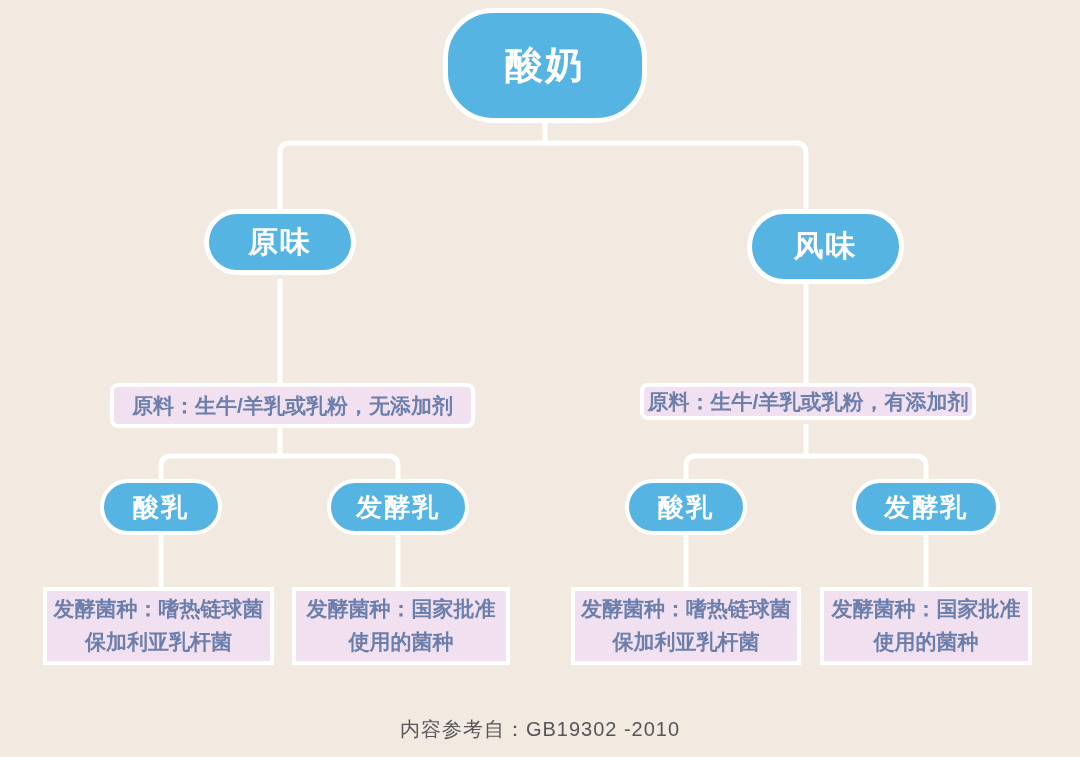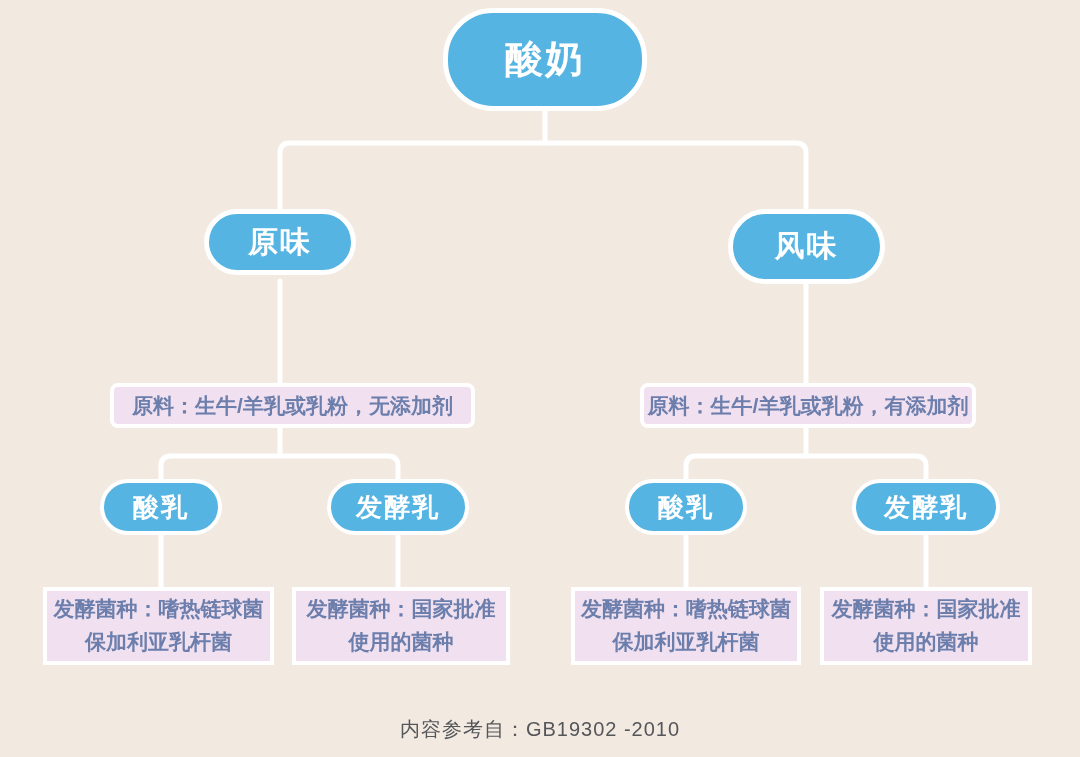"酸奶" div.bubble { height: 103px -> 115px }
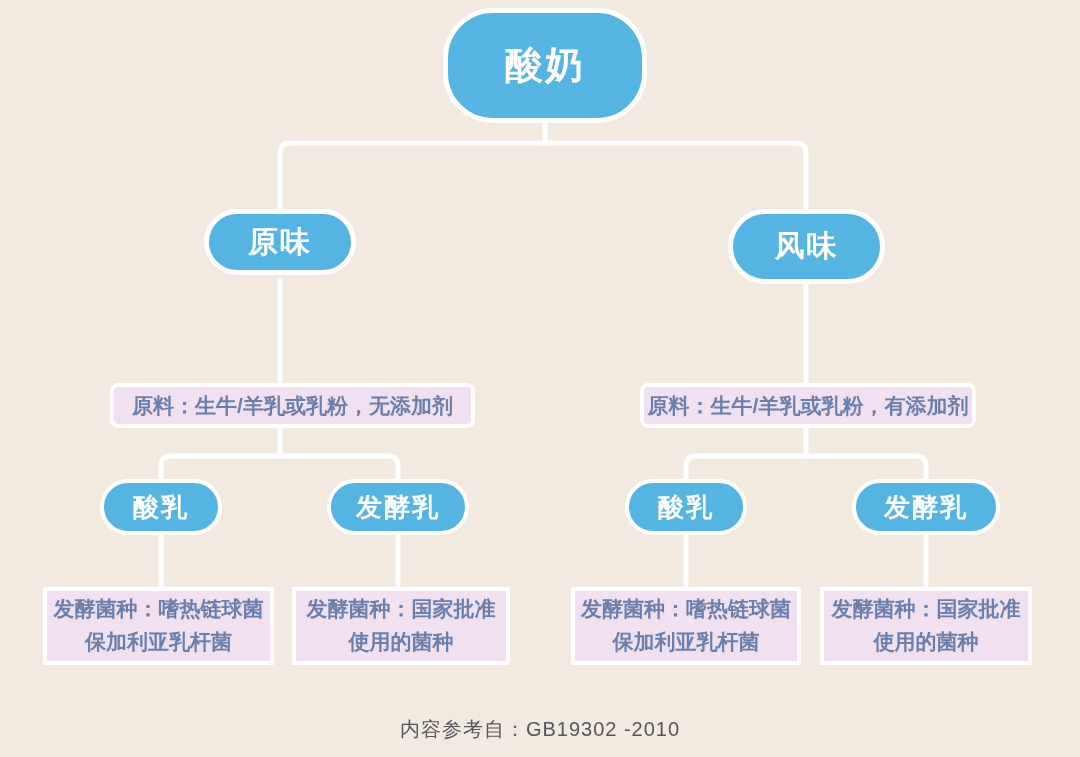"风味" div.bubble { left: 728px -> 747px }
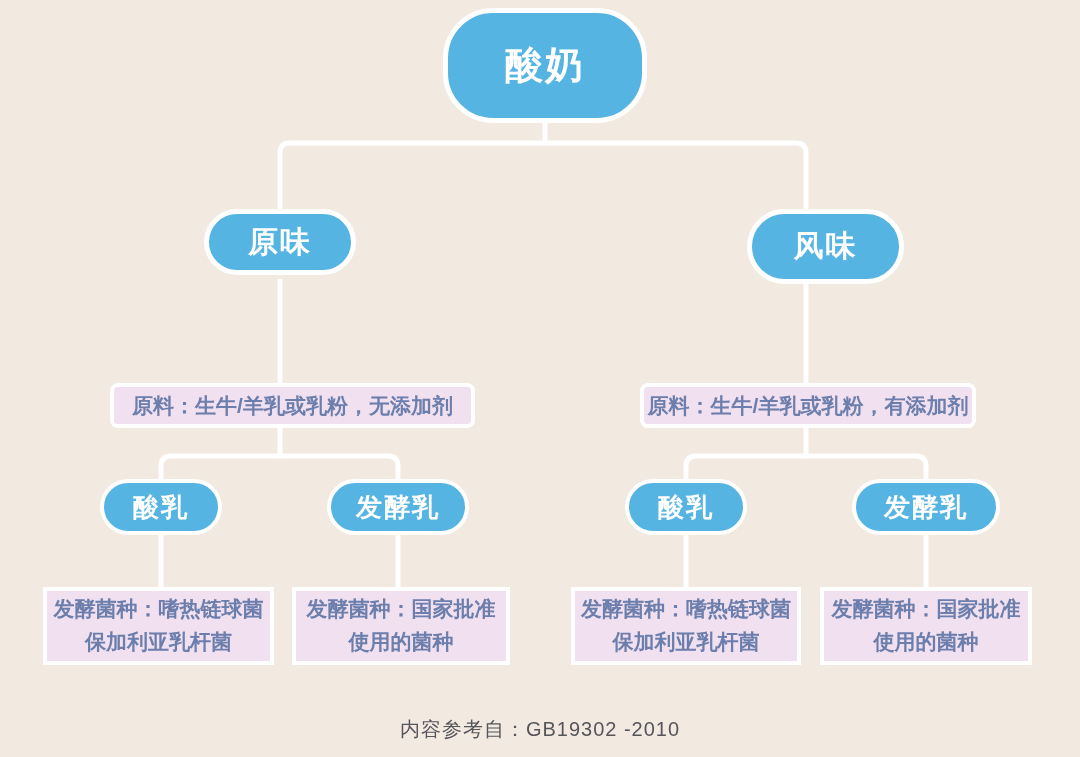"原料：生牛/羊乳或乳粉，有添加剂" div.tag { height: 45px -> 37px }
